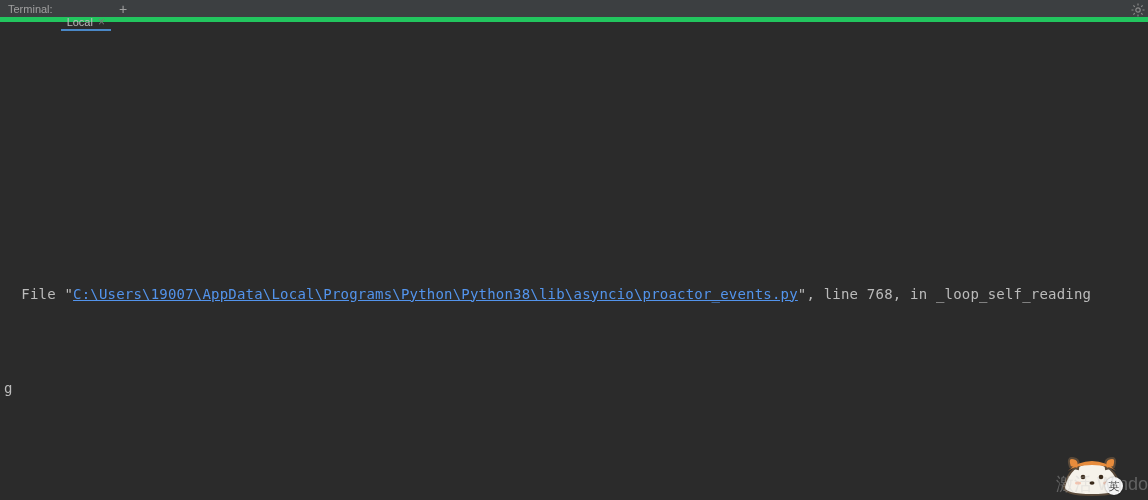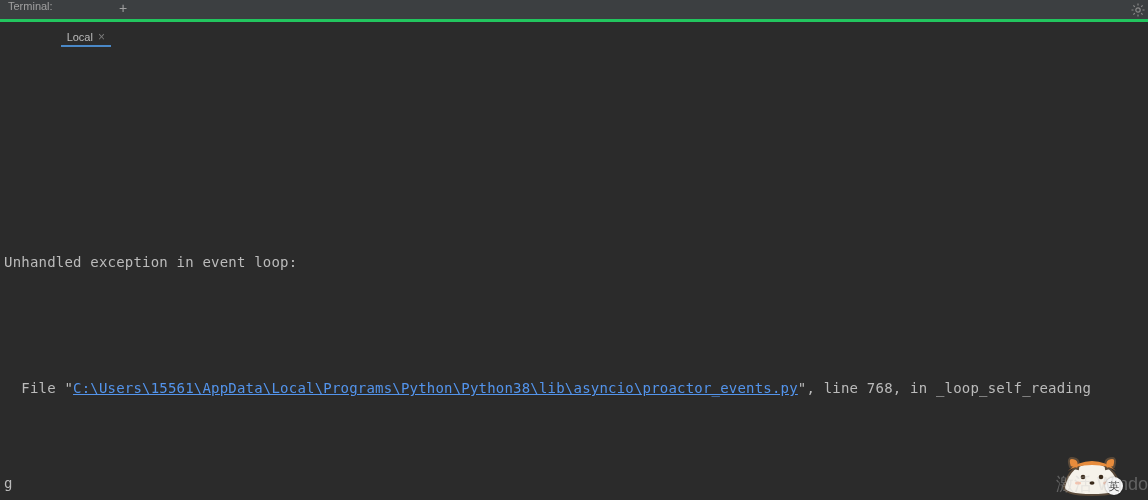"Terminal:" .tabbar { align-items: none -> center; border-bottom: 3px solid #22c55e -> 5px solid #22c55e }
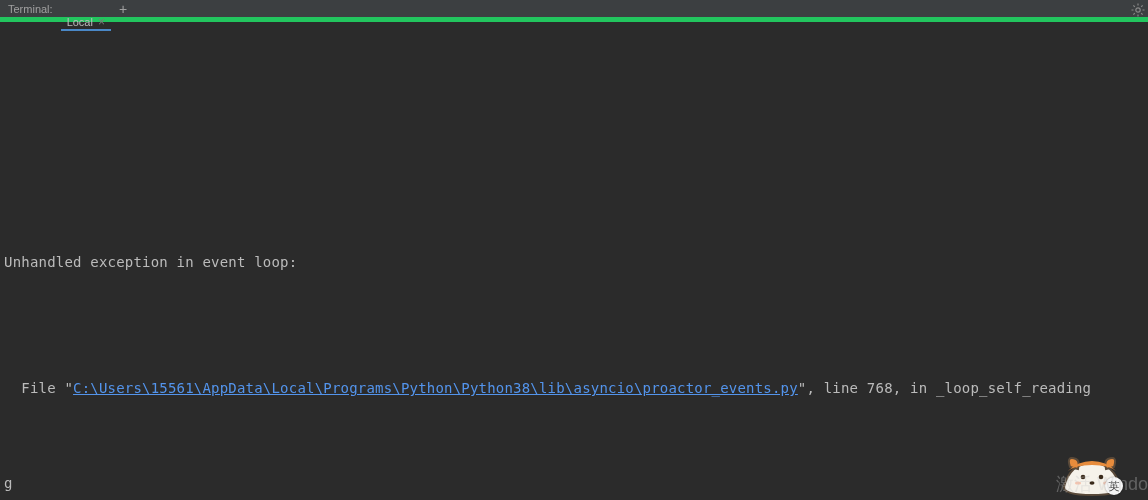"Unhandled exception in event loop:" div { html: <div>Unhandled exception in event loop:</div> -> none }
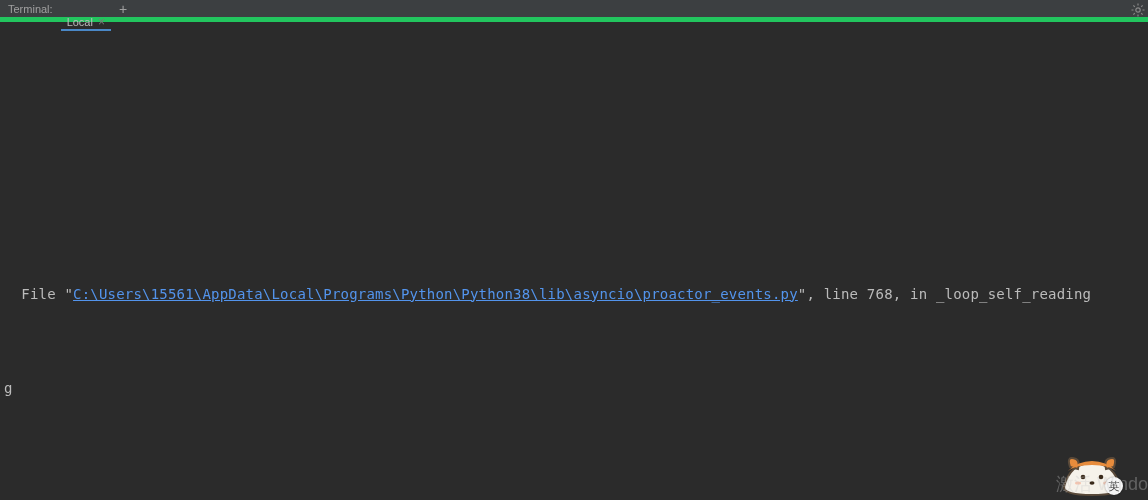"C:\Users\15561\AppData\Local\Programs\Py" span.file-link { text: 15561 -> 19007 }
